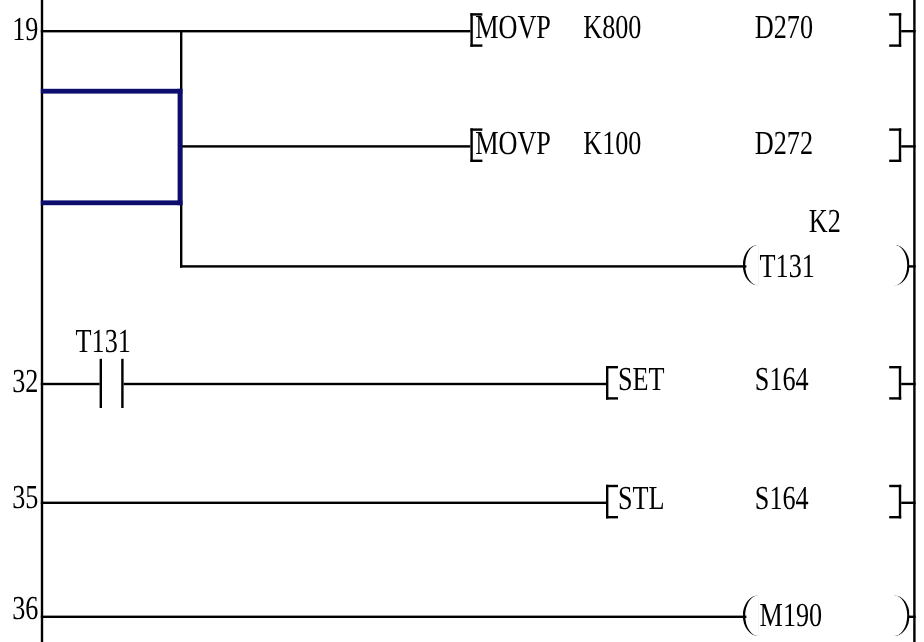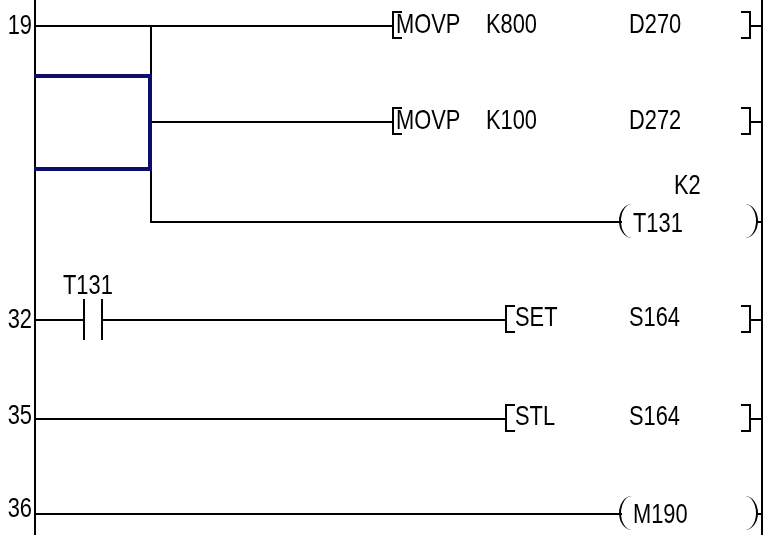"19" .canvas { font-family: Liberation Sans, sans-serif -> Liberation Serif, serif }
